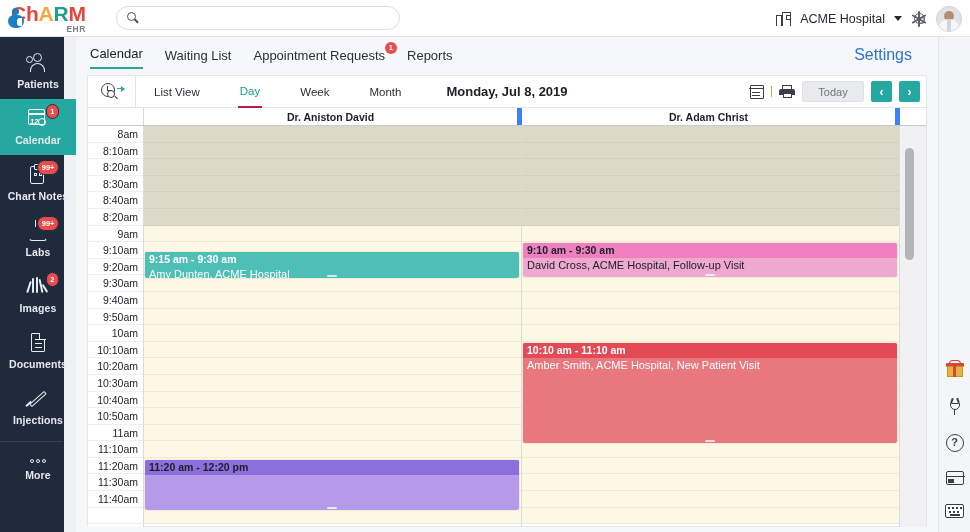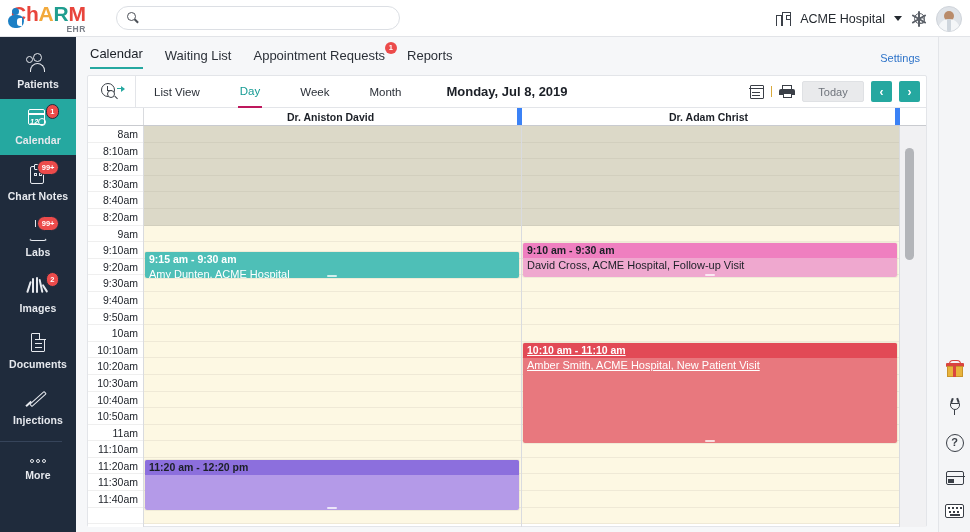"Settings" .settings-link { font-size: 11px -> 16px; right: 18px -> 26px }
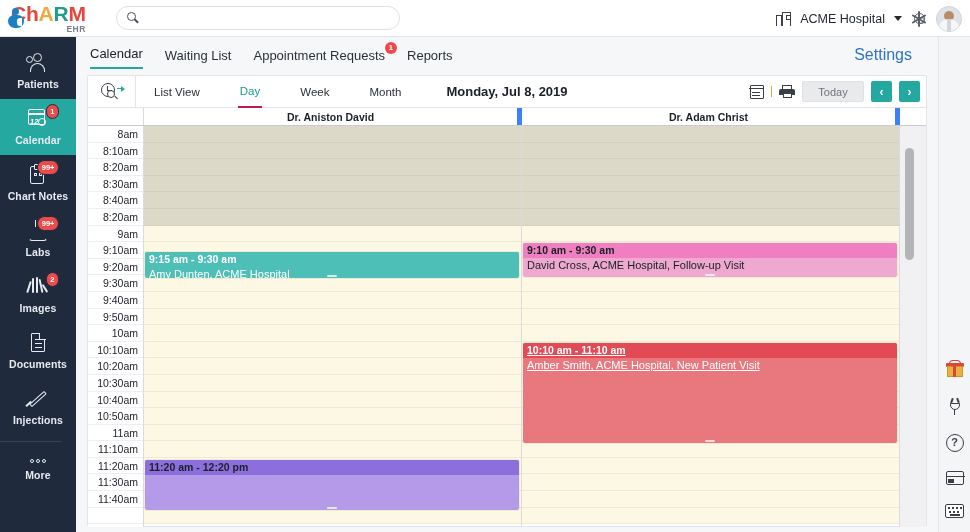"Patients" .sidebar { width: 76px -> 64px }
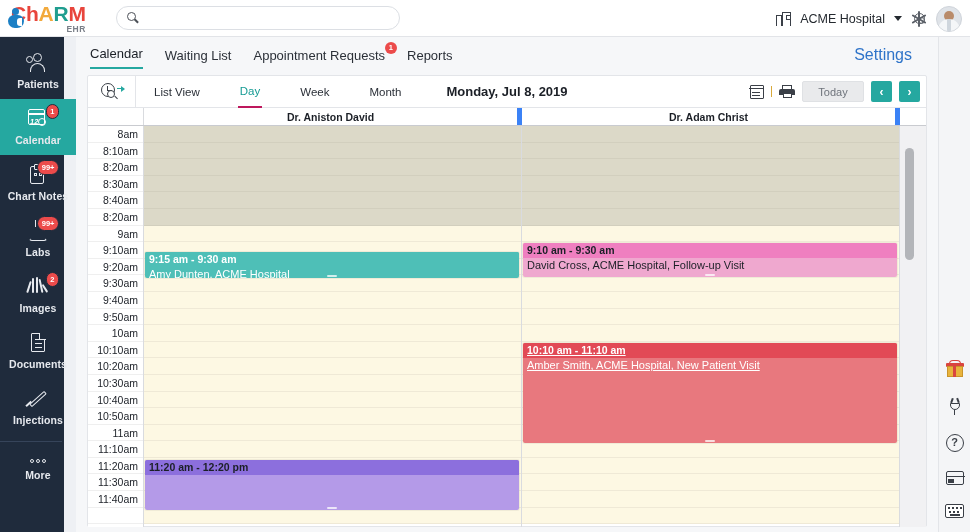"10:10 am - 11:10 am" div.appt { text-decoration: underline -> none }
